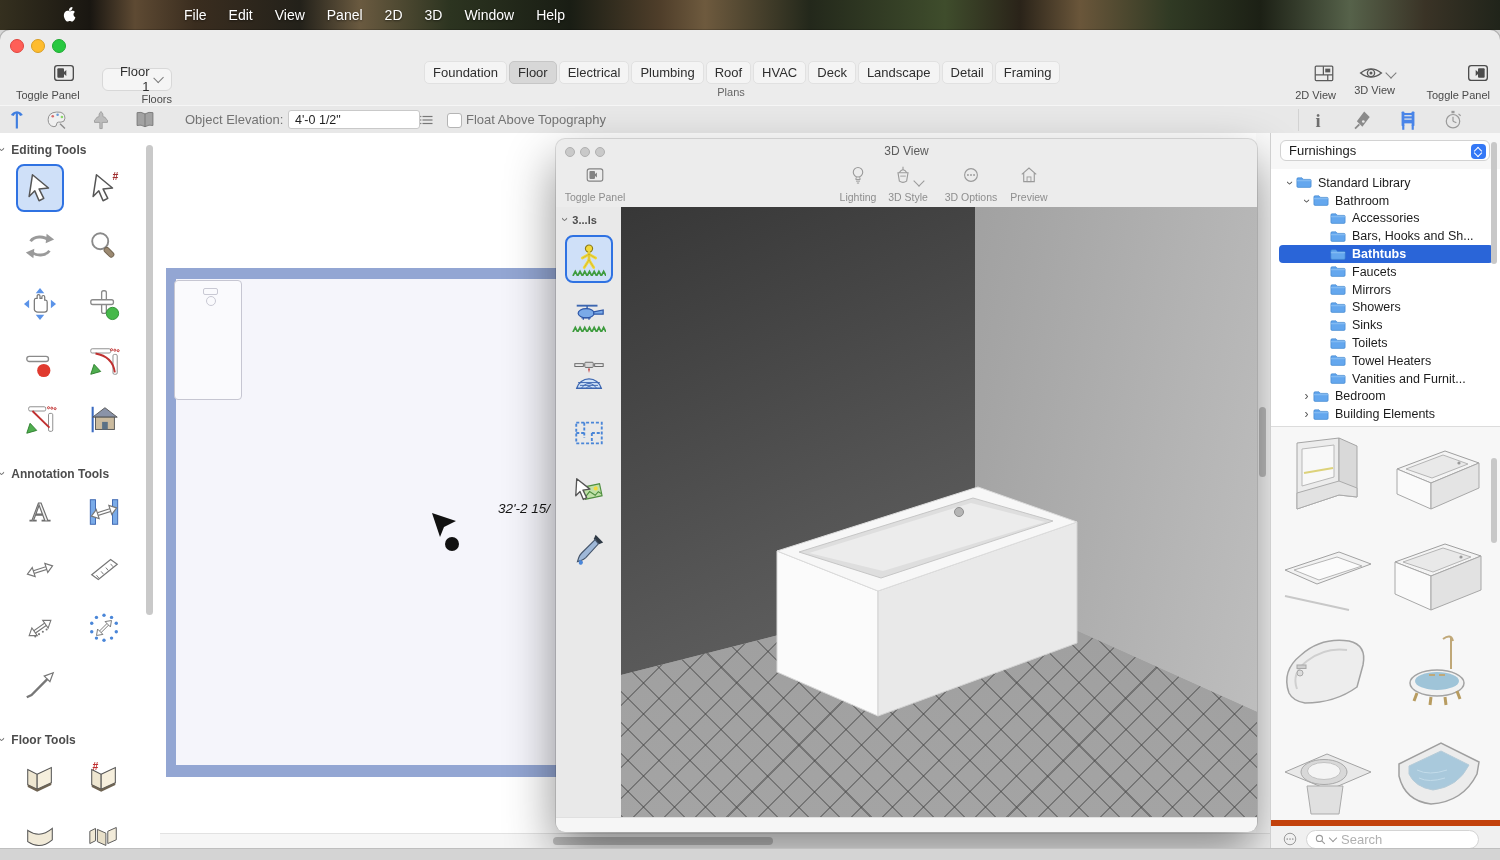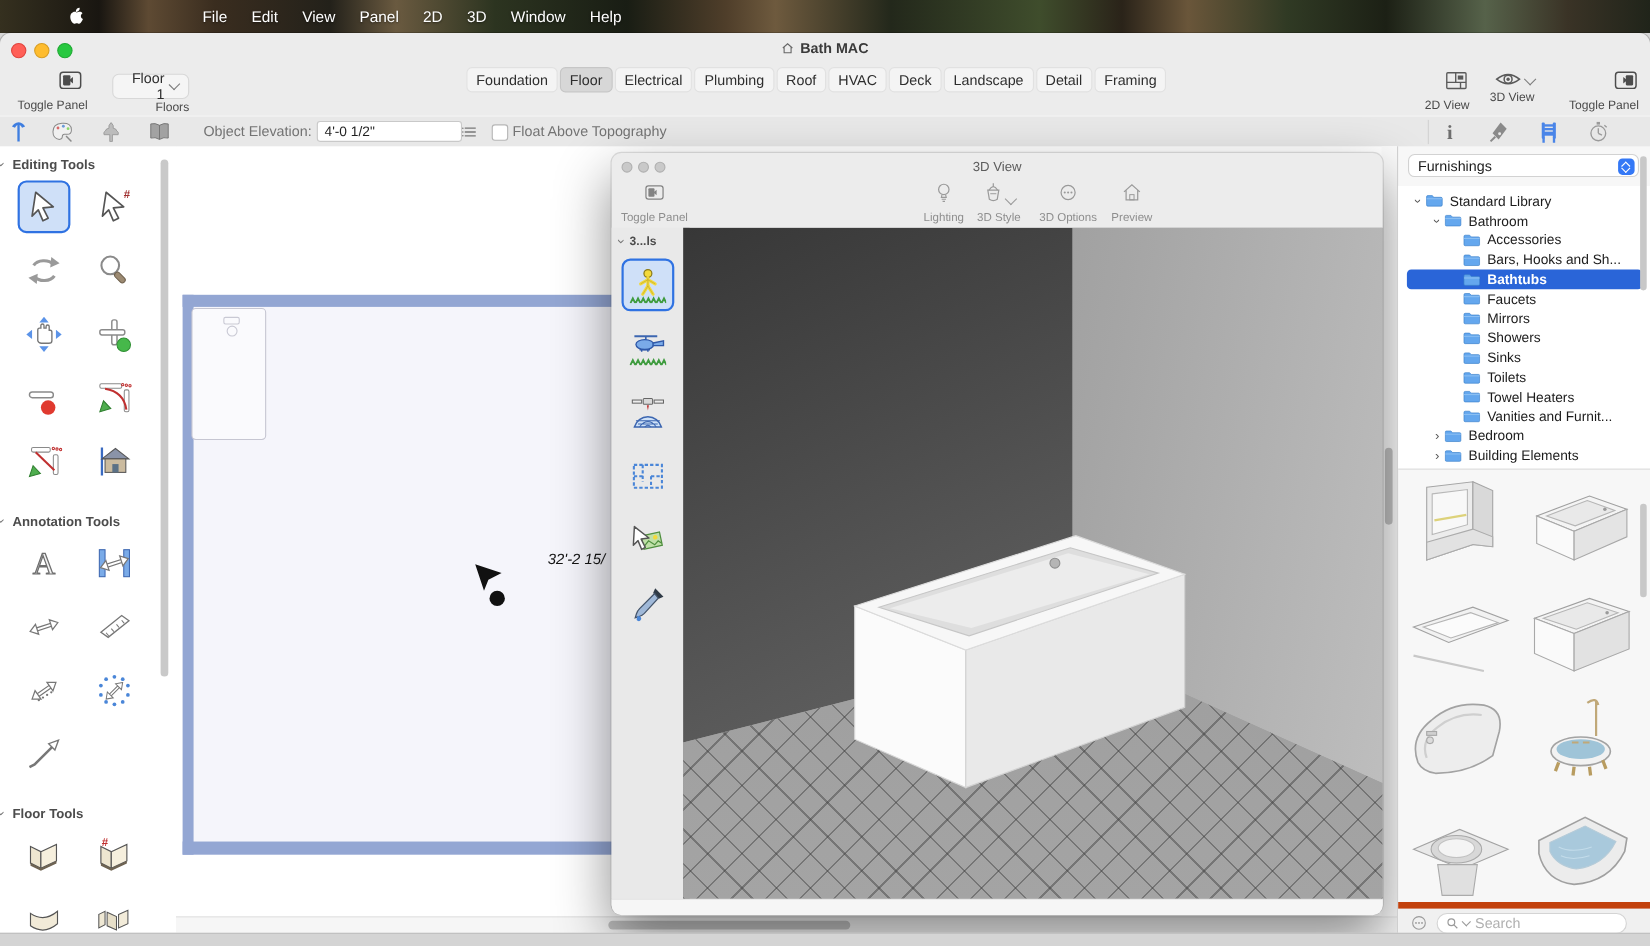"Bath MAC" div.wtitle { html: <div> <svg> <path></path> </svg><span>Bath MAC</span> </div> -> none }
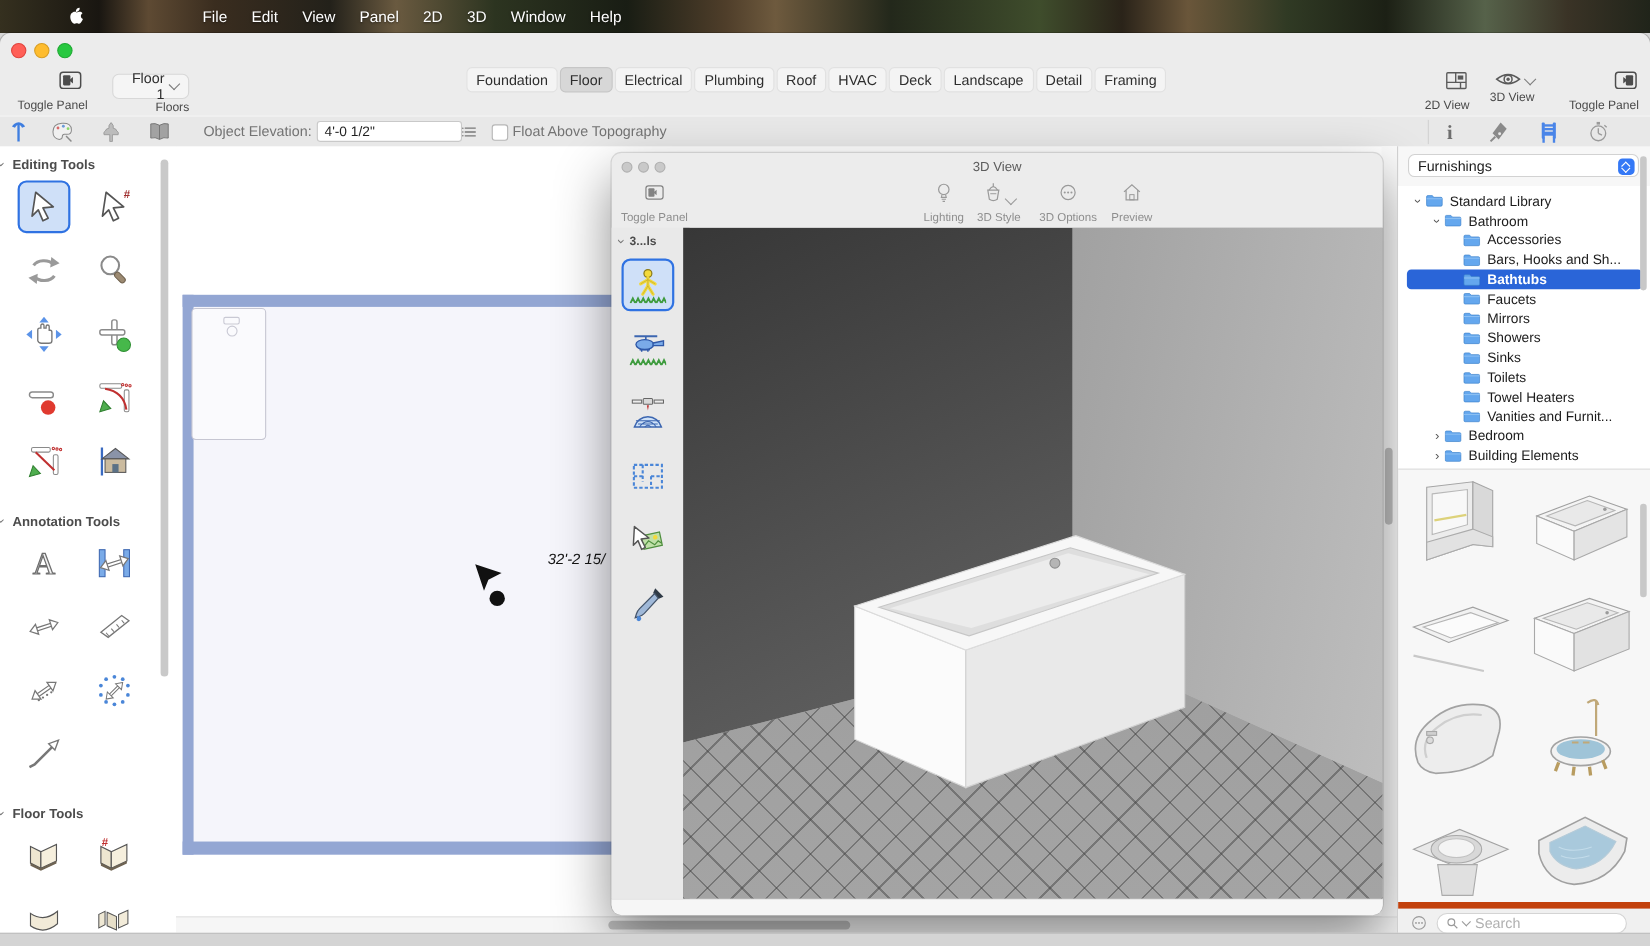"Plans" div.plans-label { html: none -> <div>Plans</div> }
